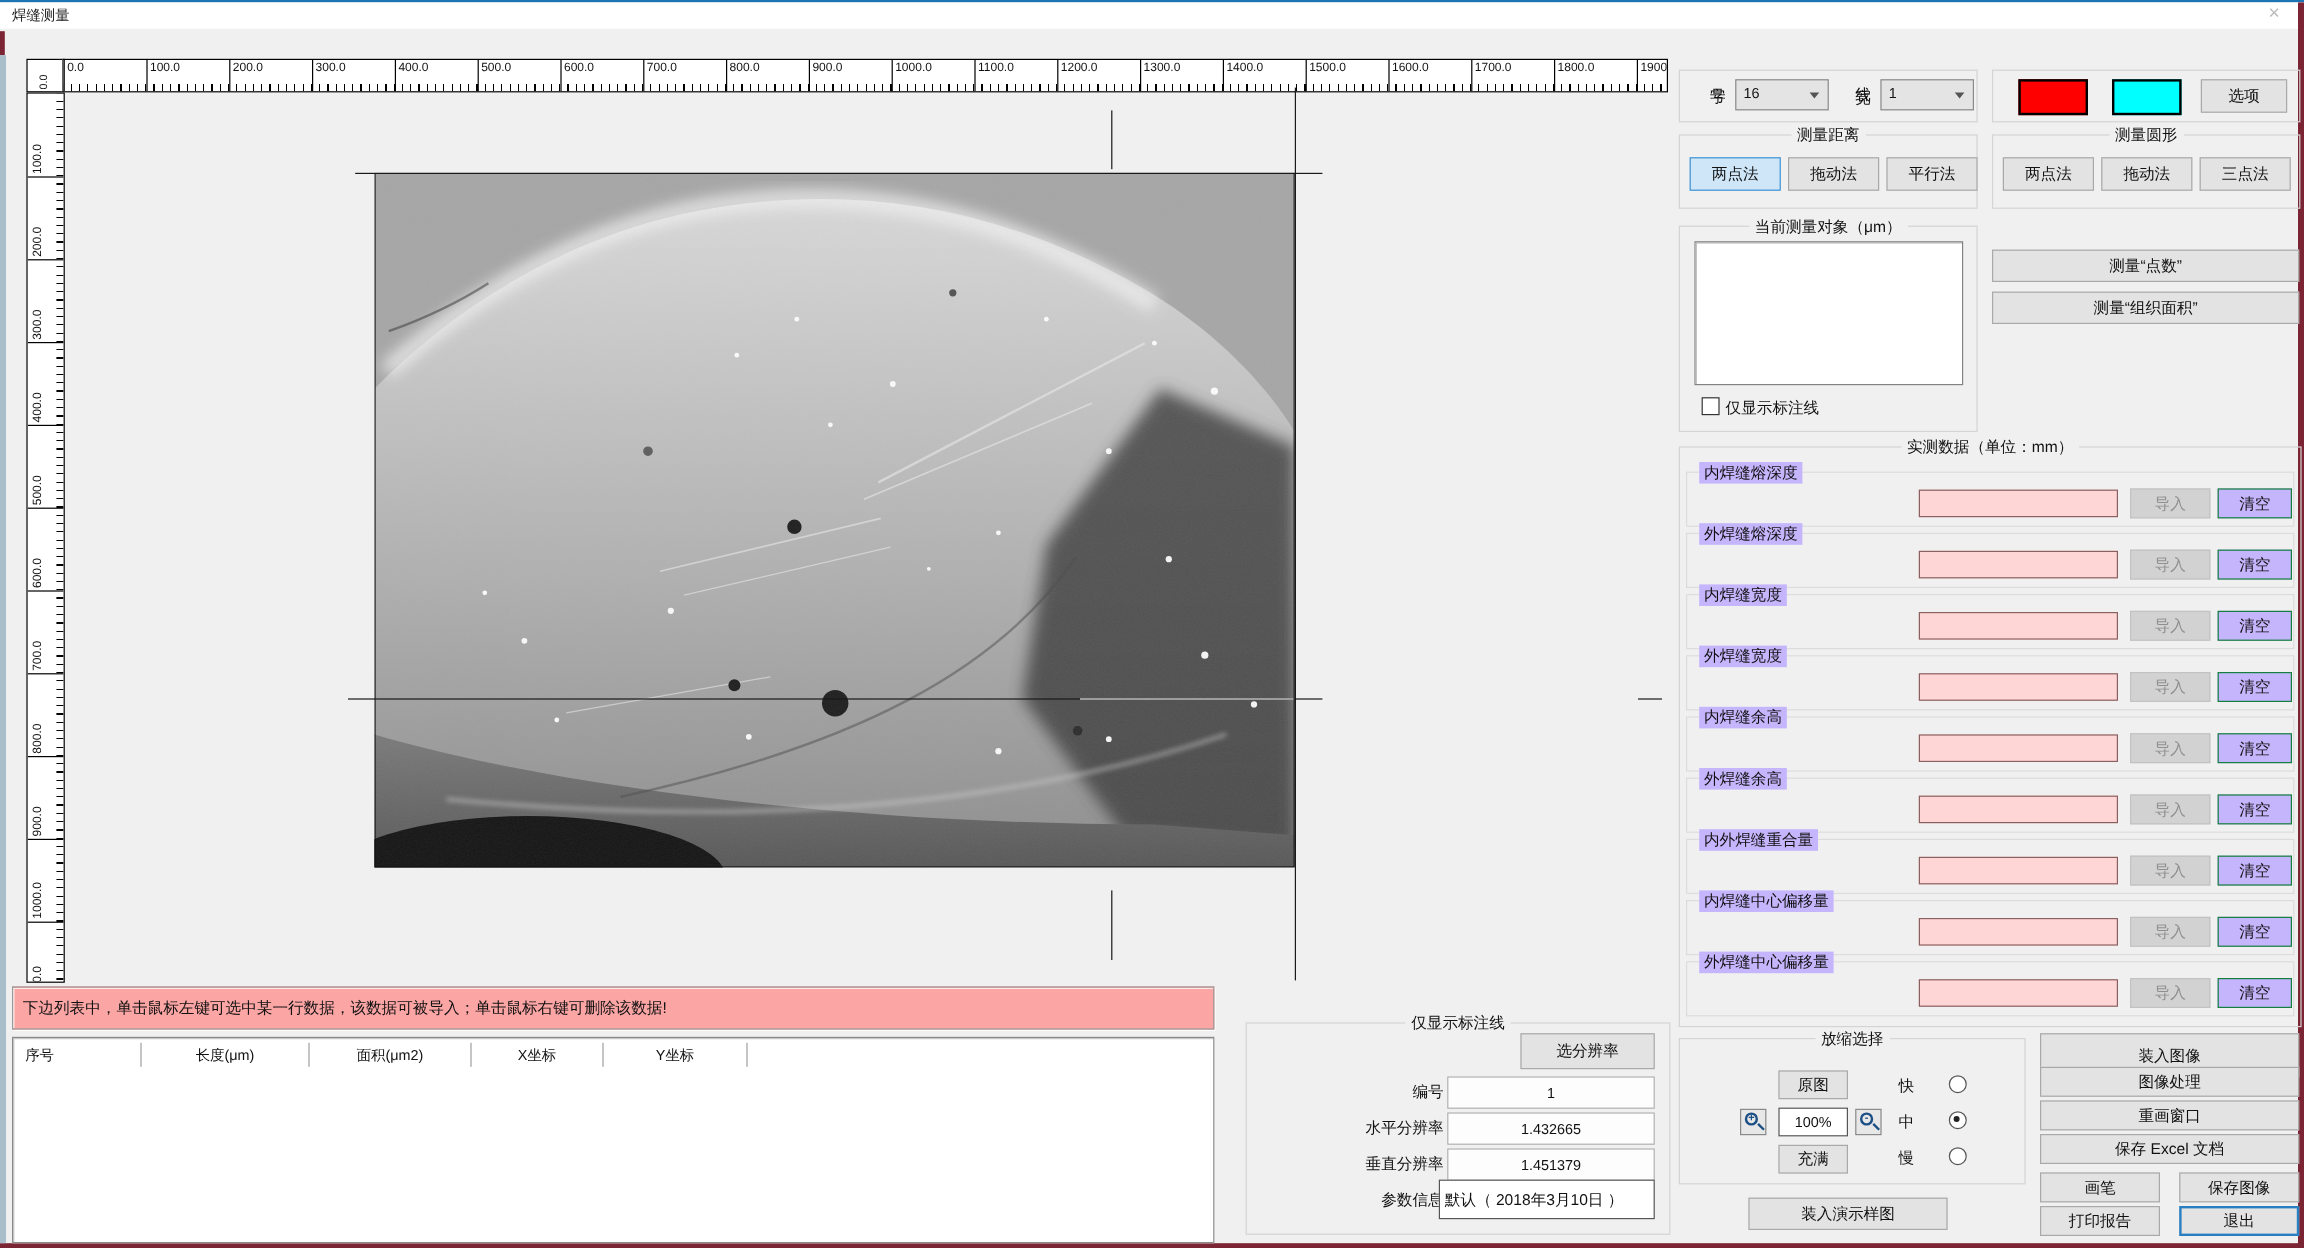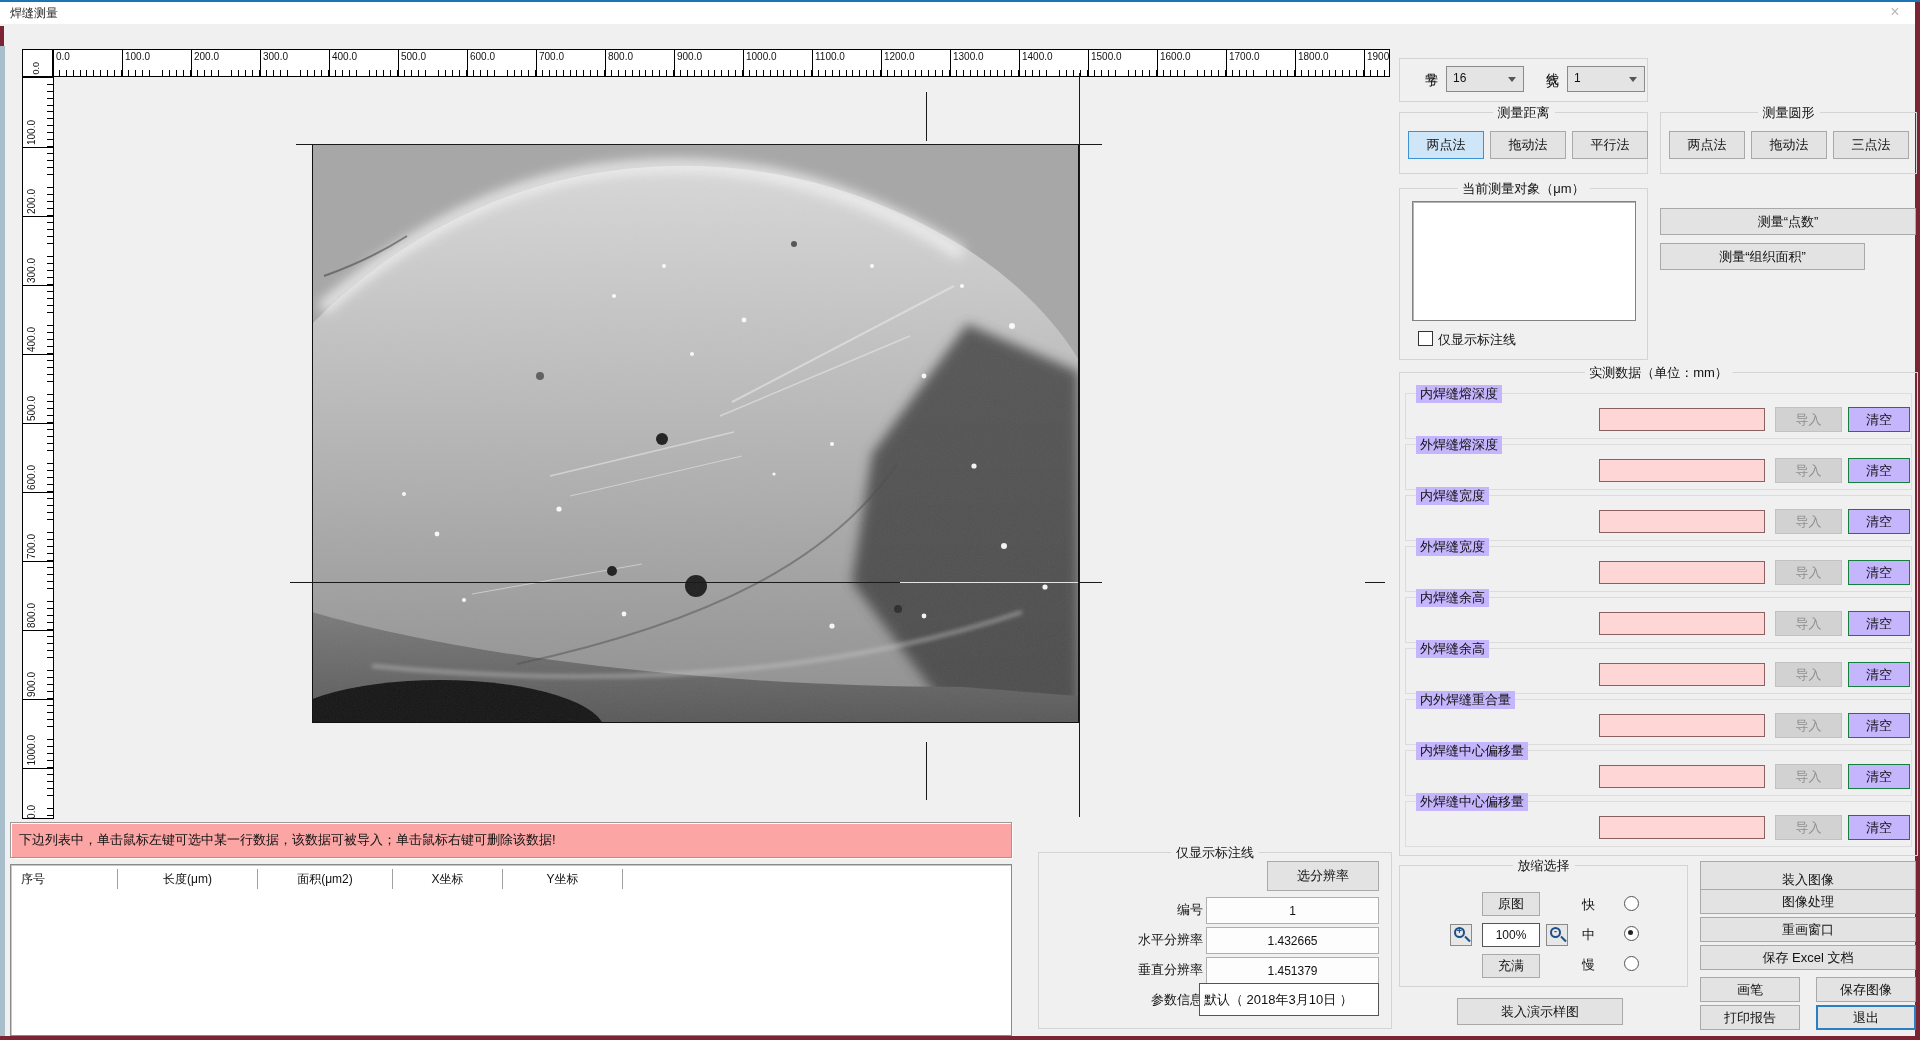"选项" div.group { html: none -> <div> <div></div> <div></div> <div>选项</div> </div> }
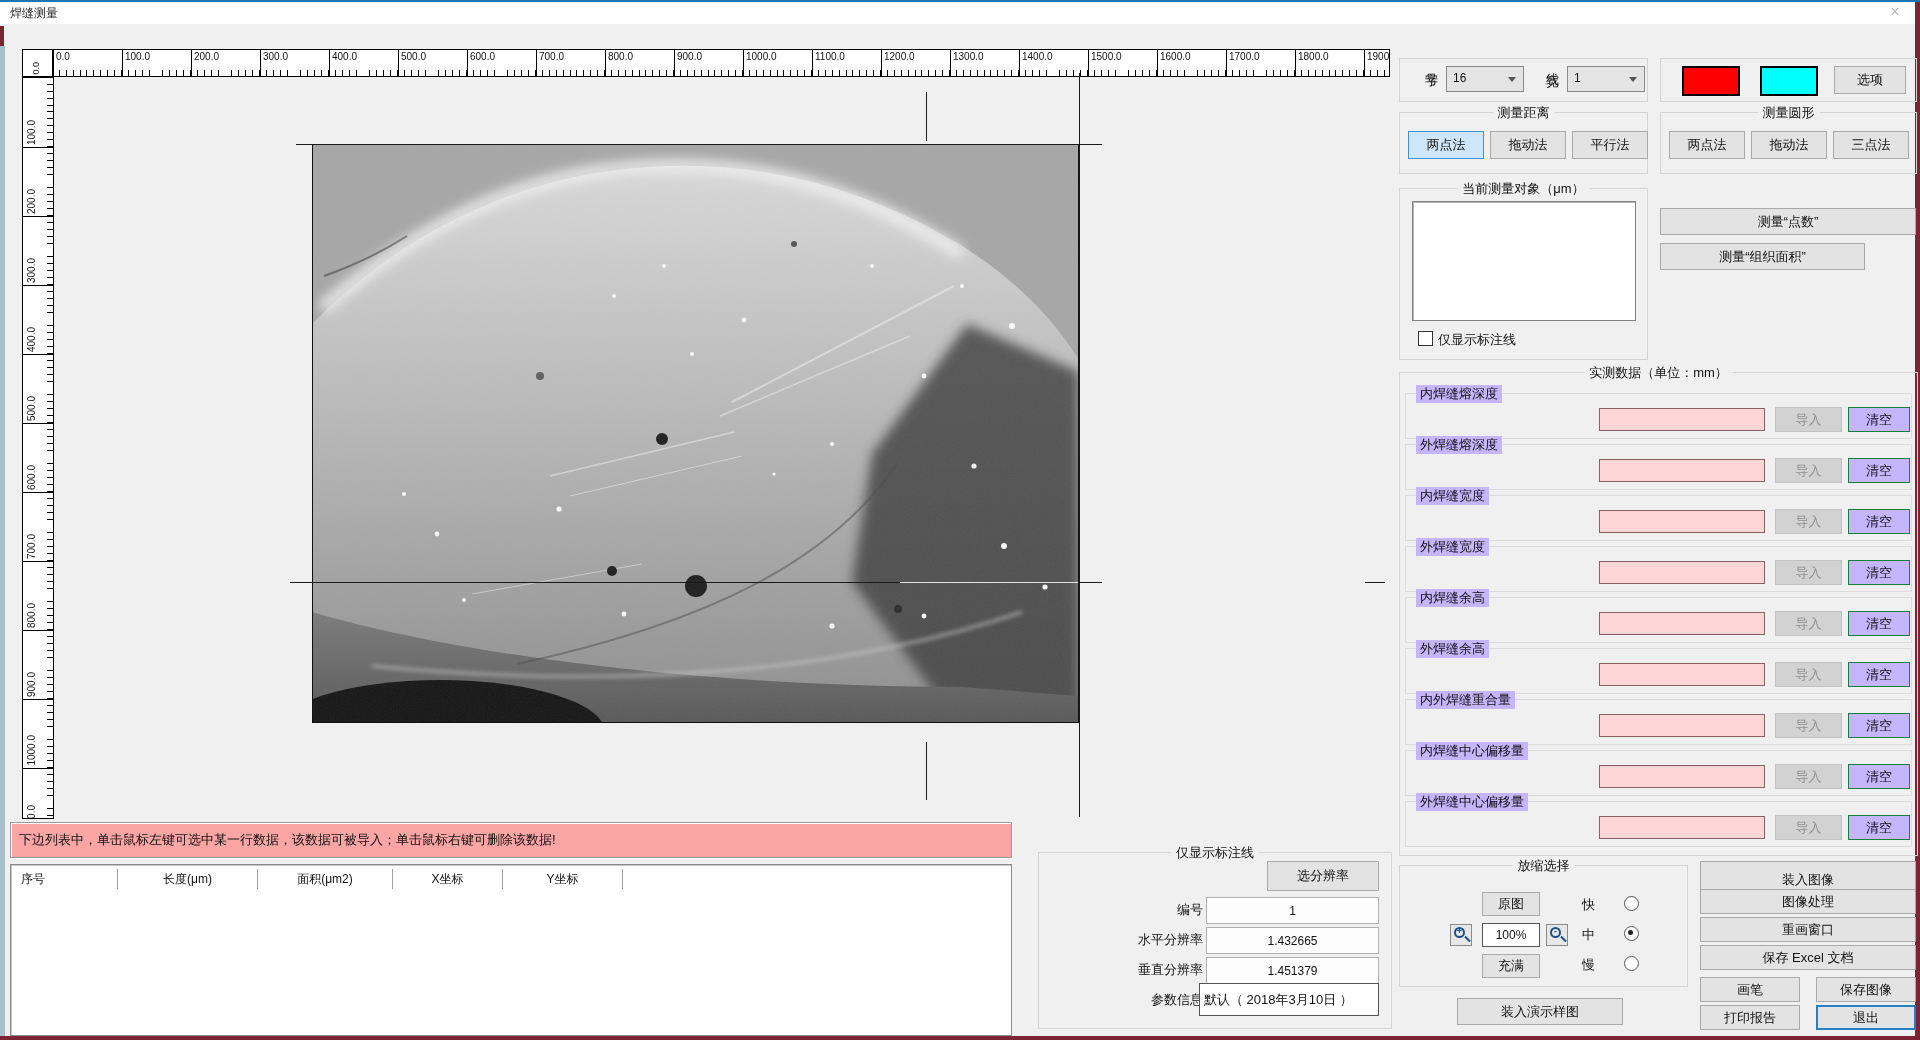"测量“组织面积”" div.btn { width: 205px -> 256px }
